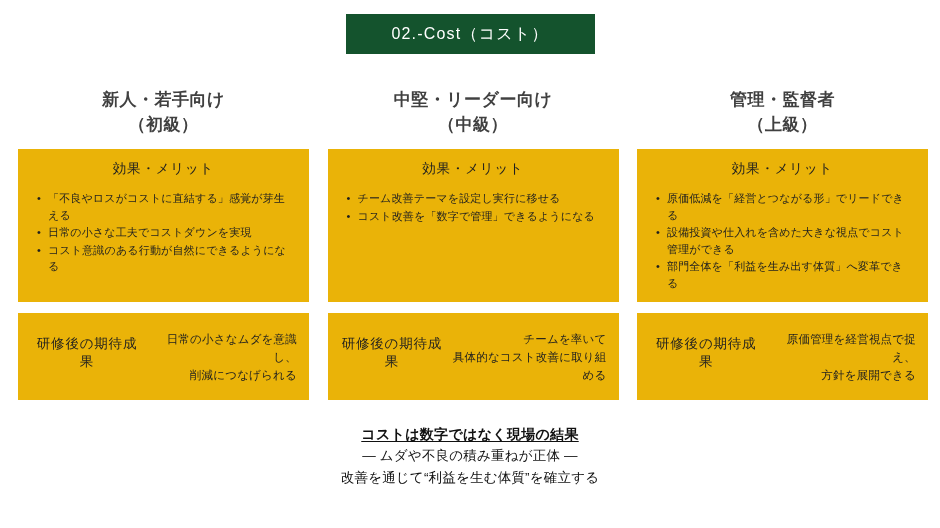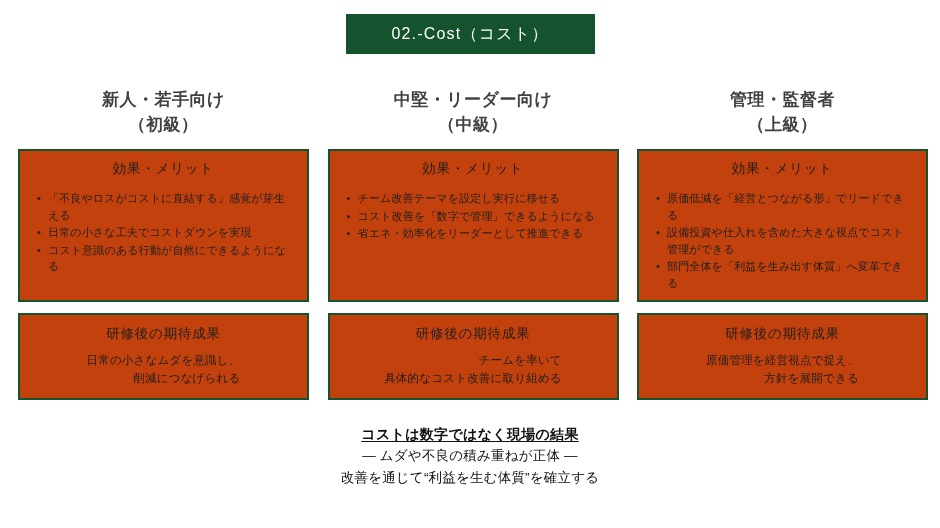"効果・メリット" .card { background: #c2410c -> #eab308; border: 2px solid #14532d -> 2px solid #eab308 }
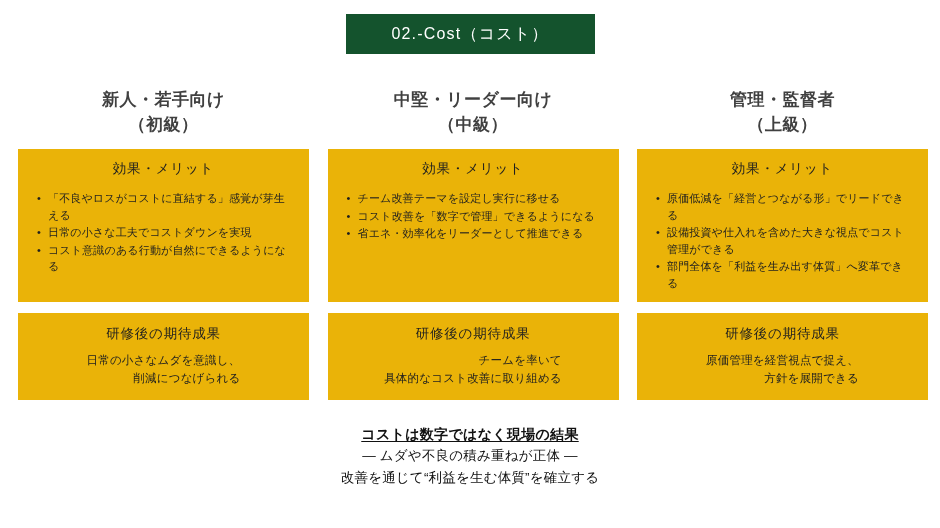"省エネ・効率化をリーダーとして推進できる" li { html: <li>省エネ・効率化をリーダーとして推進できる</li> -> none }
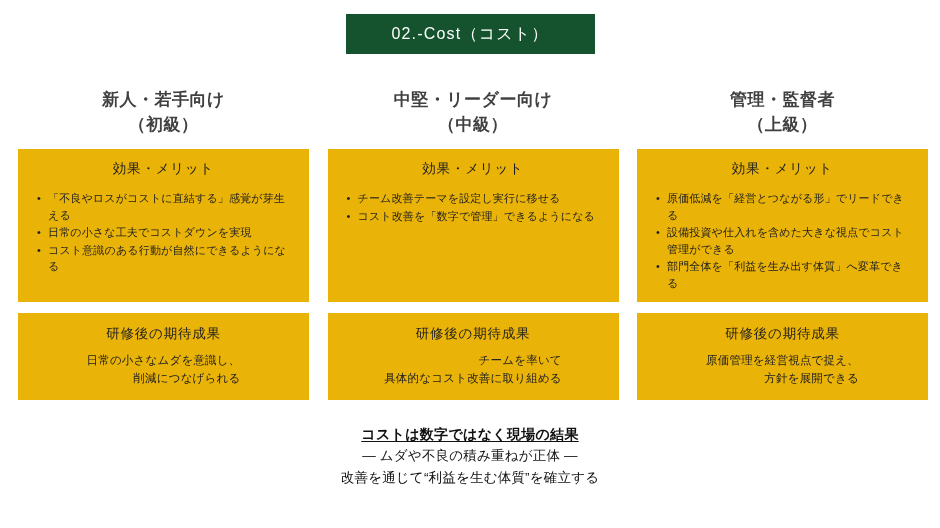"研修後の期待成果" .card-outcome { flex-direction: column -> row }
